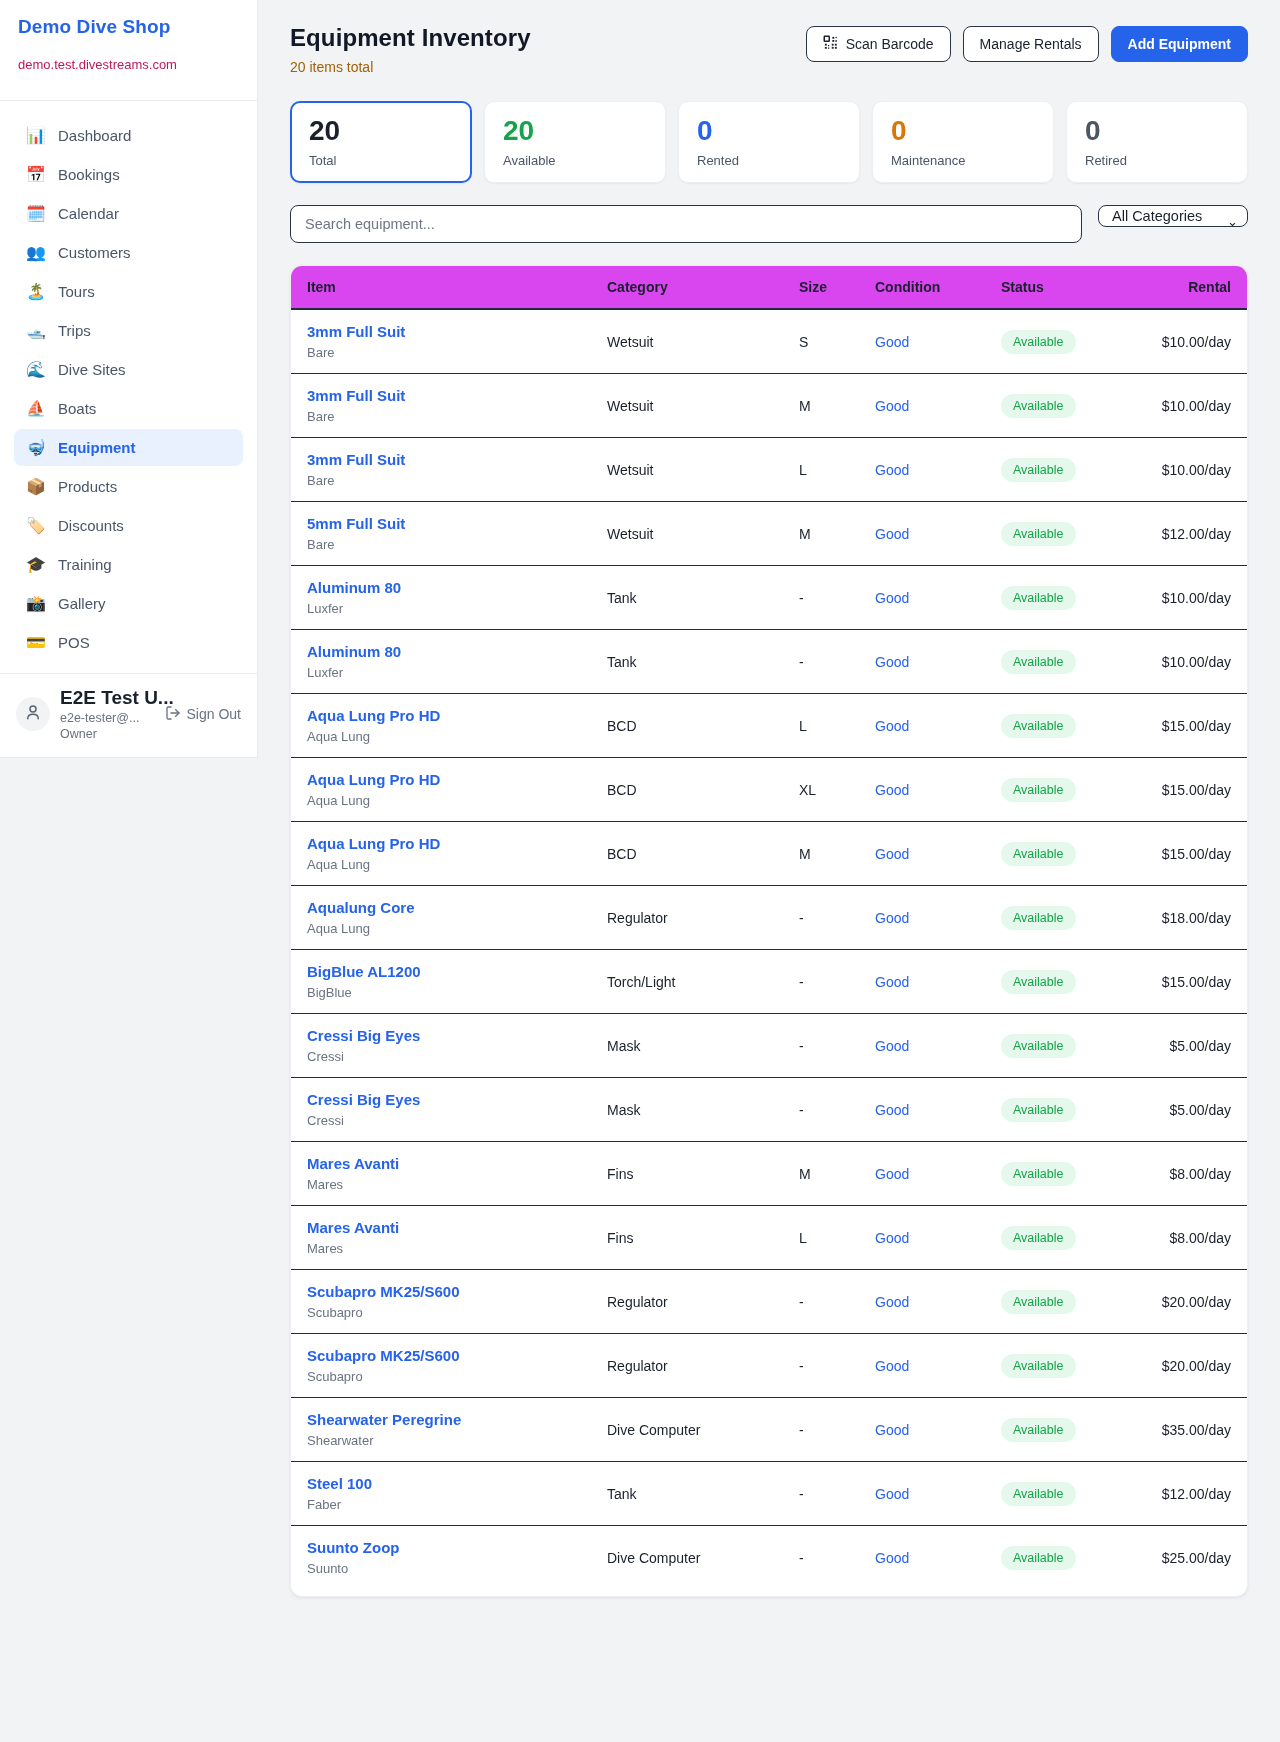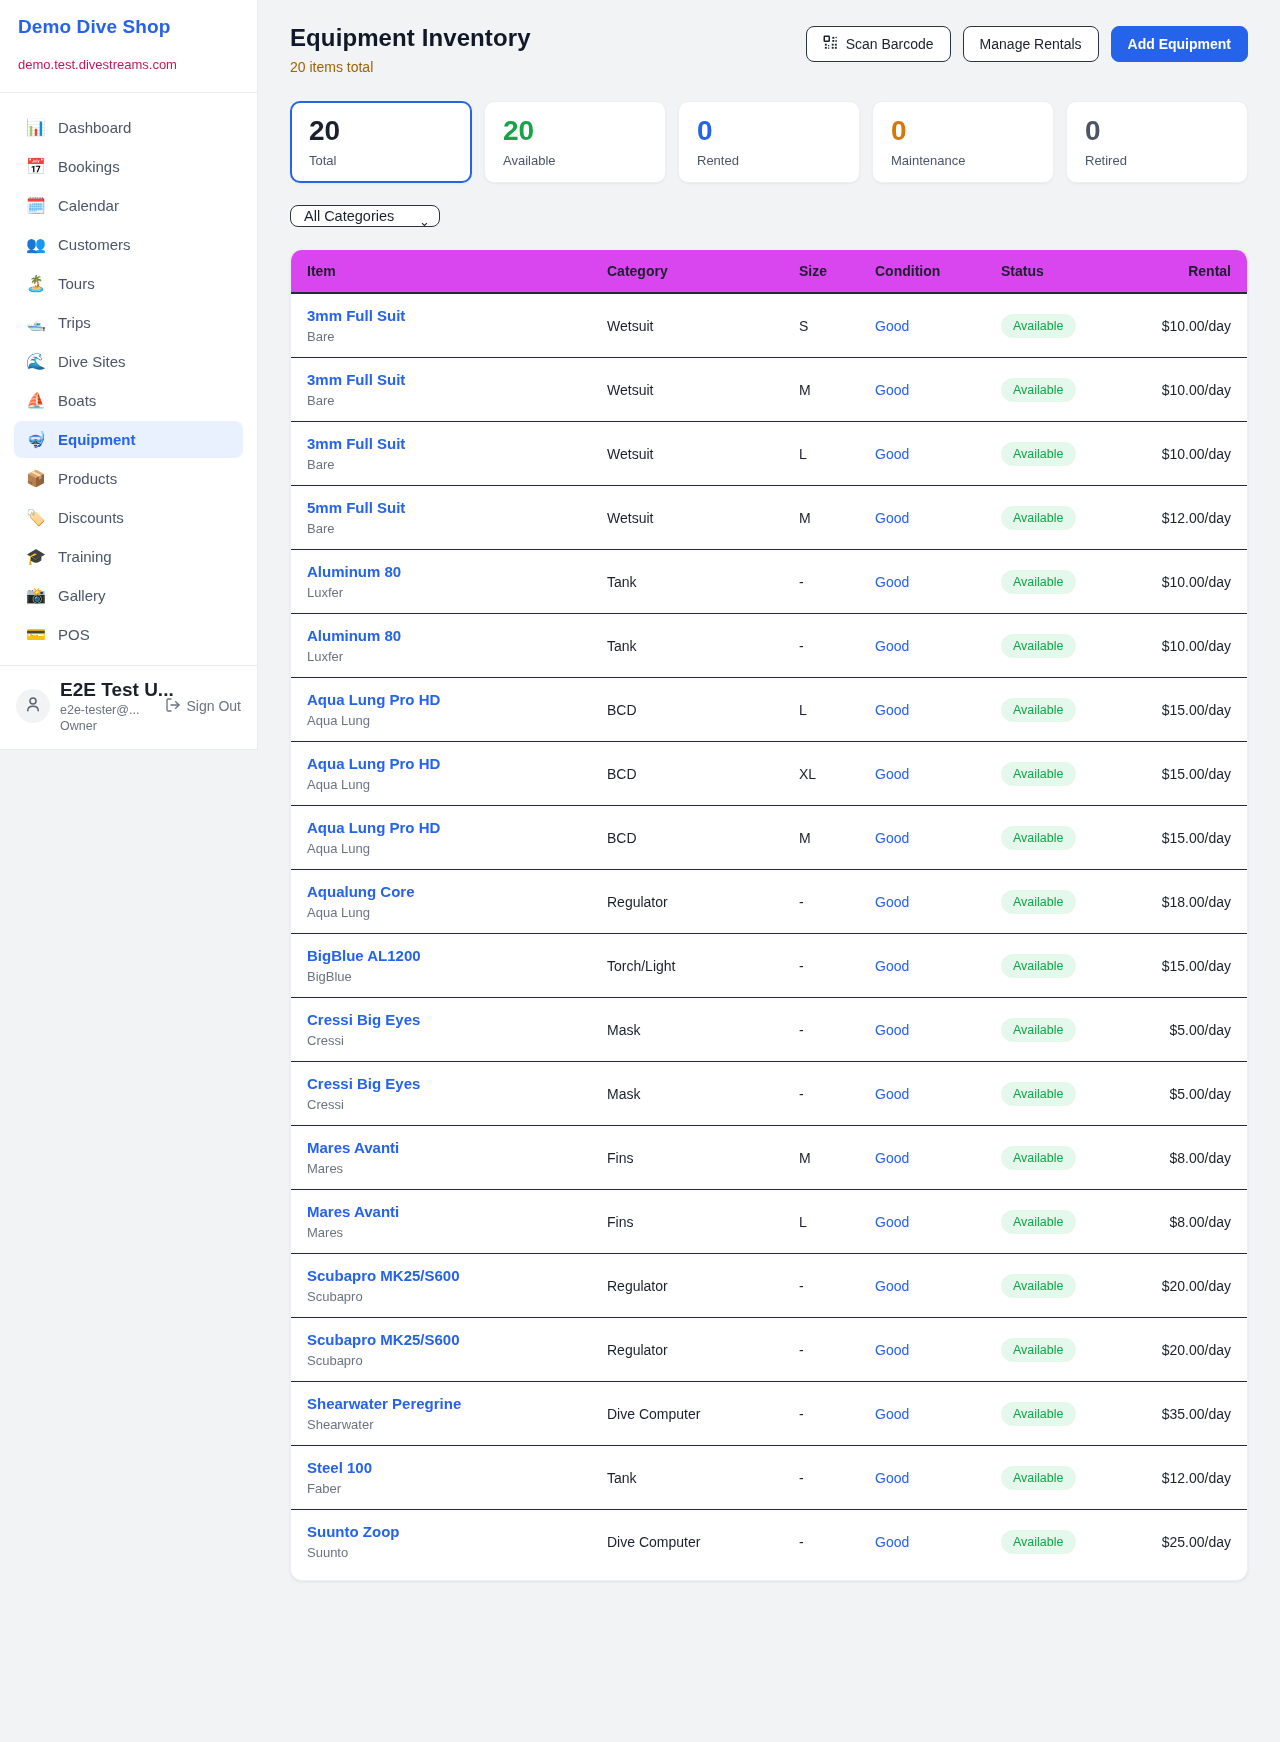"Demo Dive Shop" .brand { padding: 16px 18px 20px 18px -> 16px 18px 28px 18px }
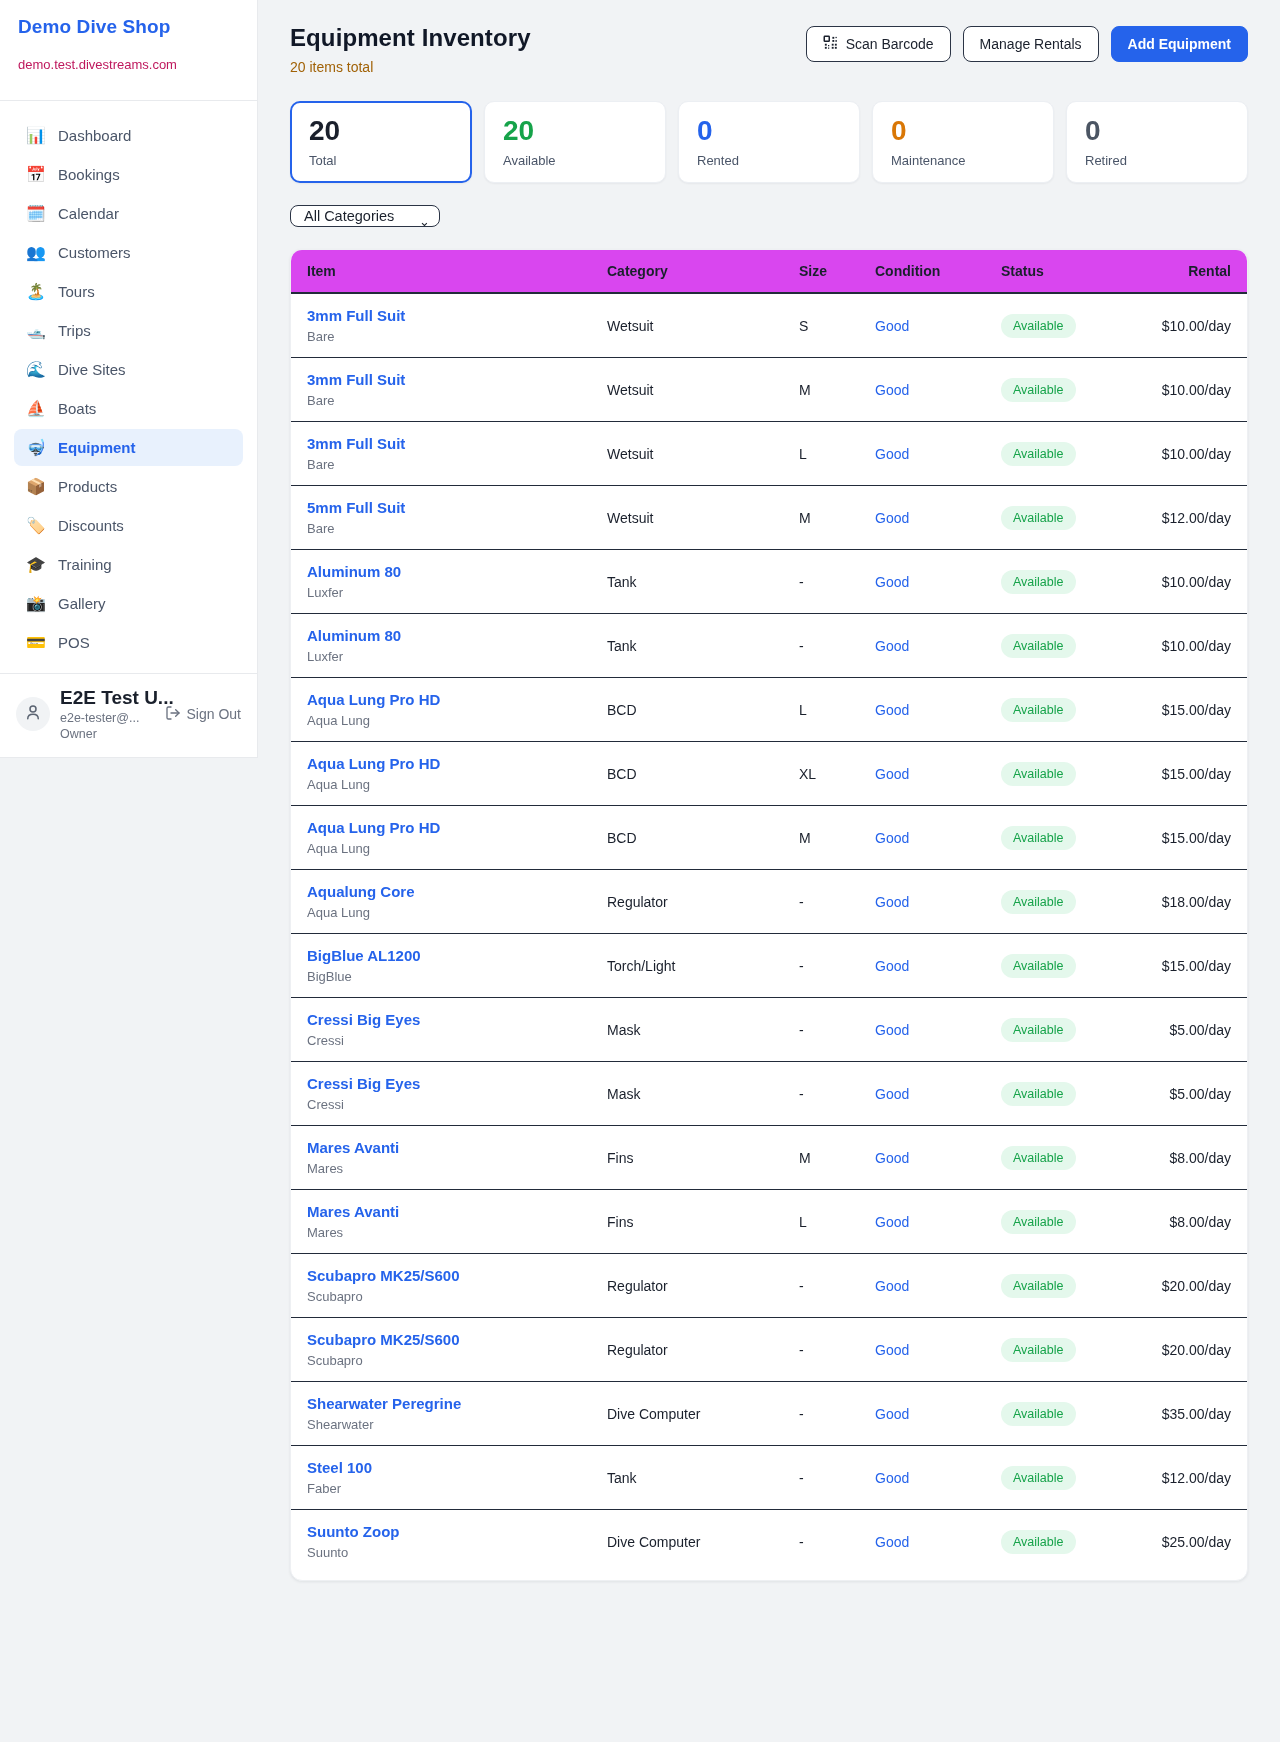"Search equipment..." input.search-input { html: none -> <input> }
